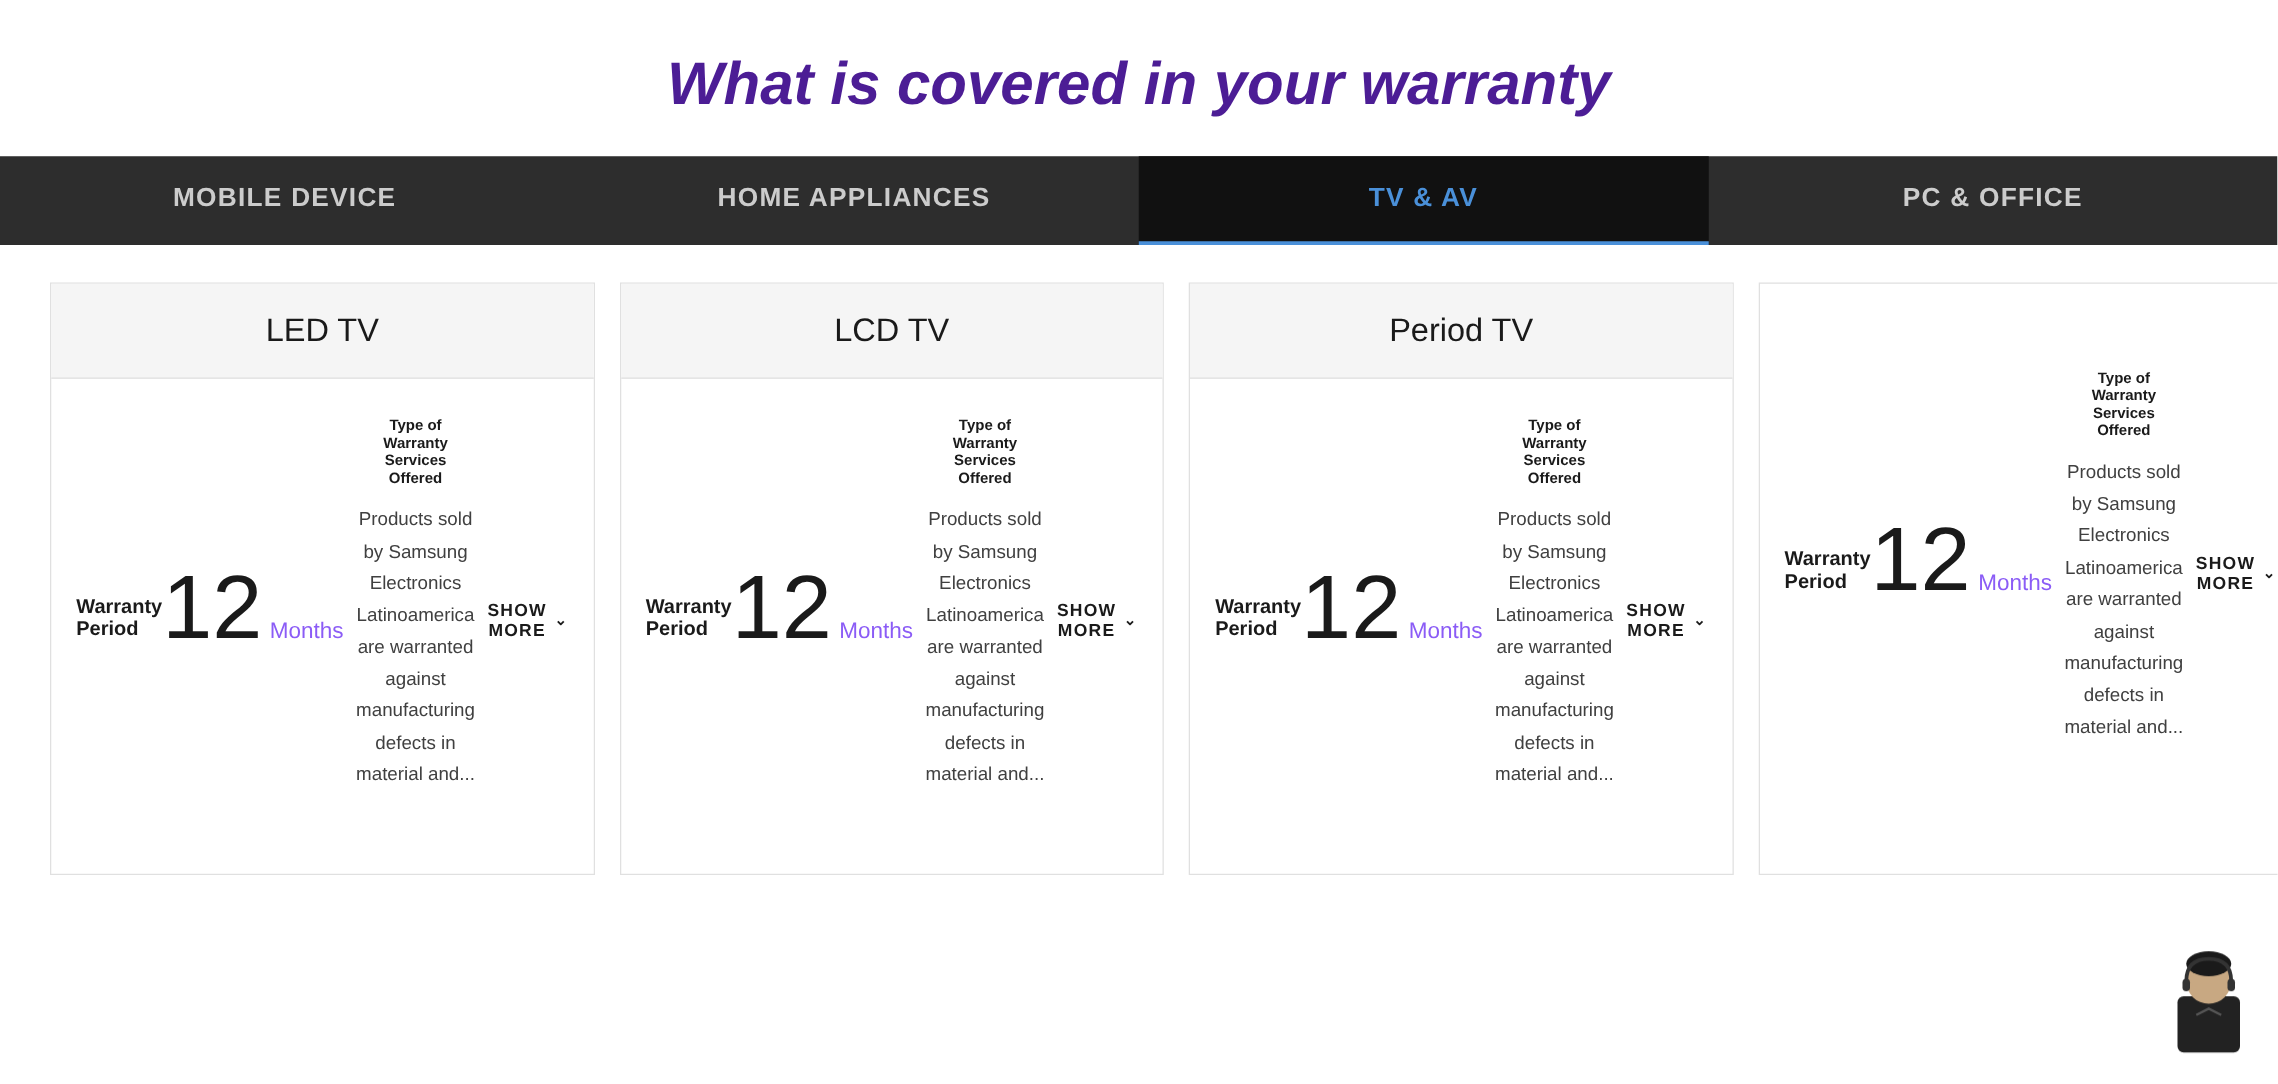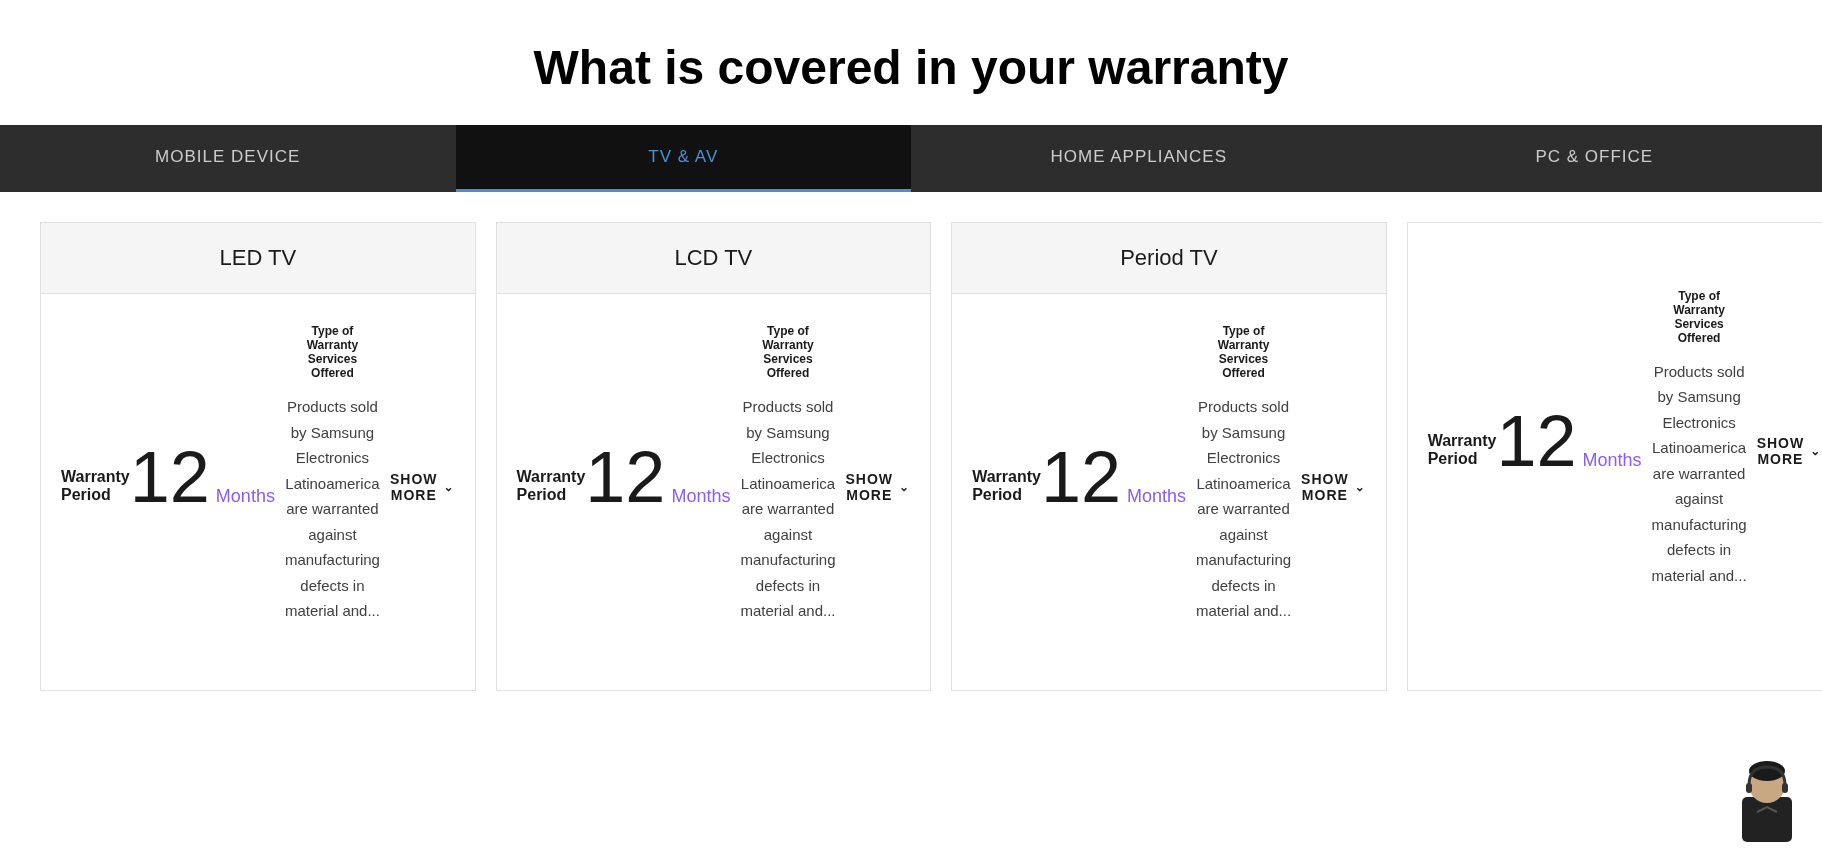"What is covered in your" .page-title { color: #000000 -> #4c1d95; font-style: none -> italic }
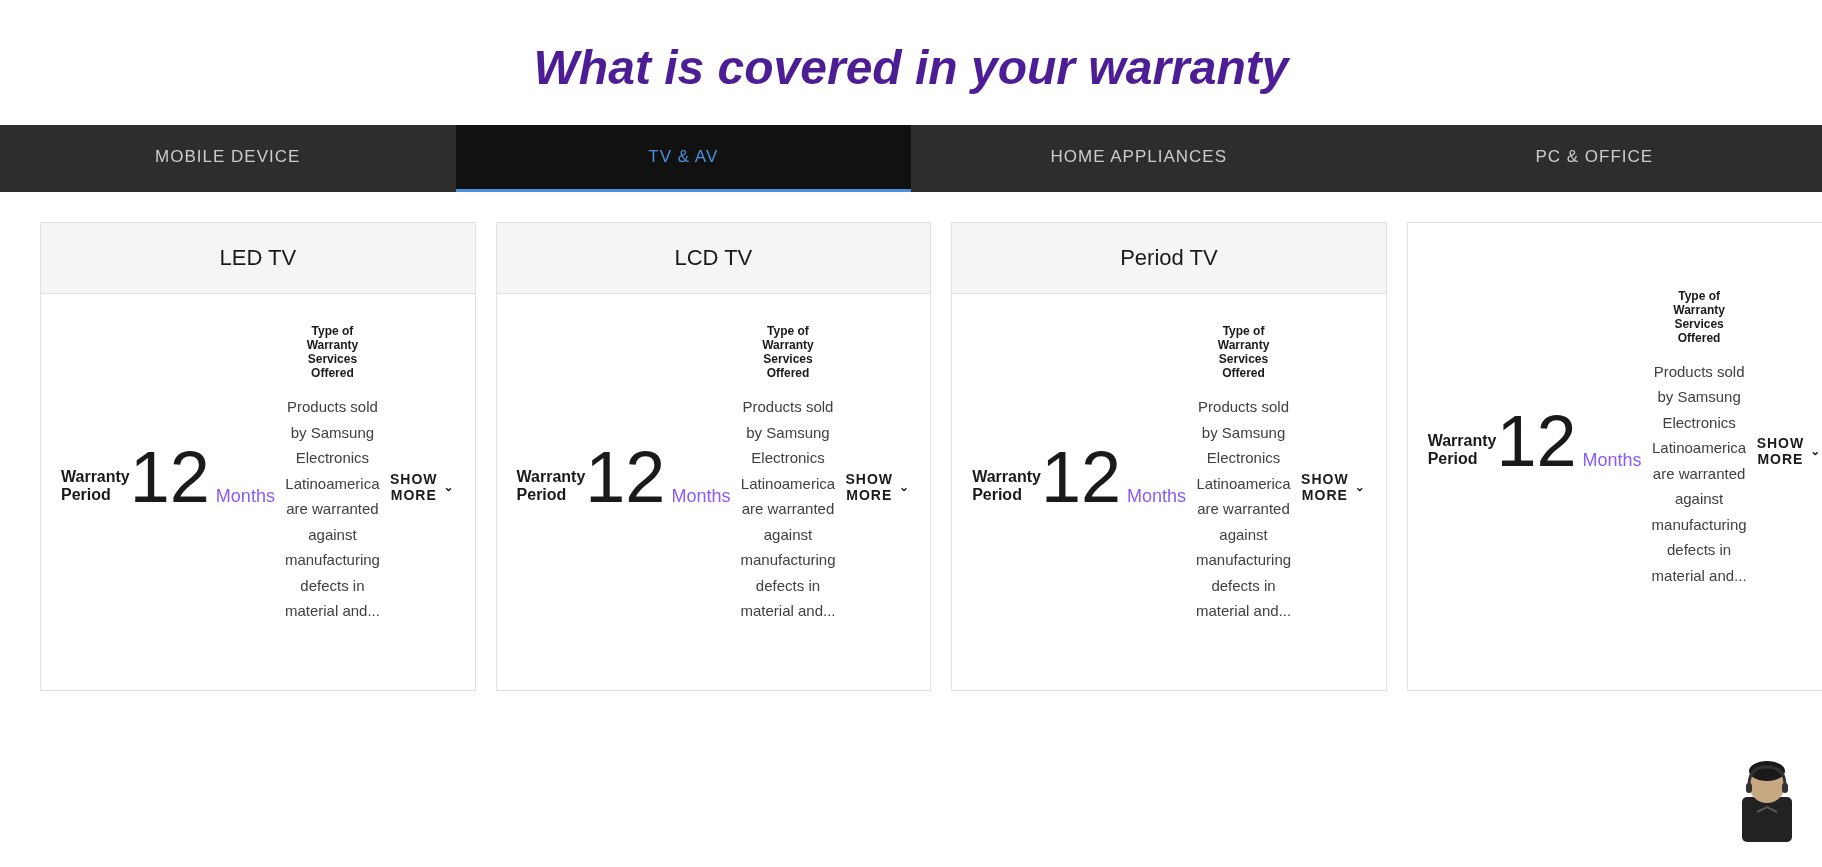"MOBILE DEVICE" .tab-item { font-size: 17px -> 21px; font-weight: 400 -> 700 }
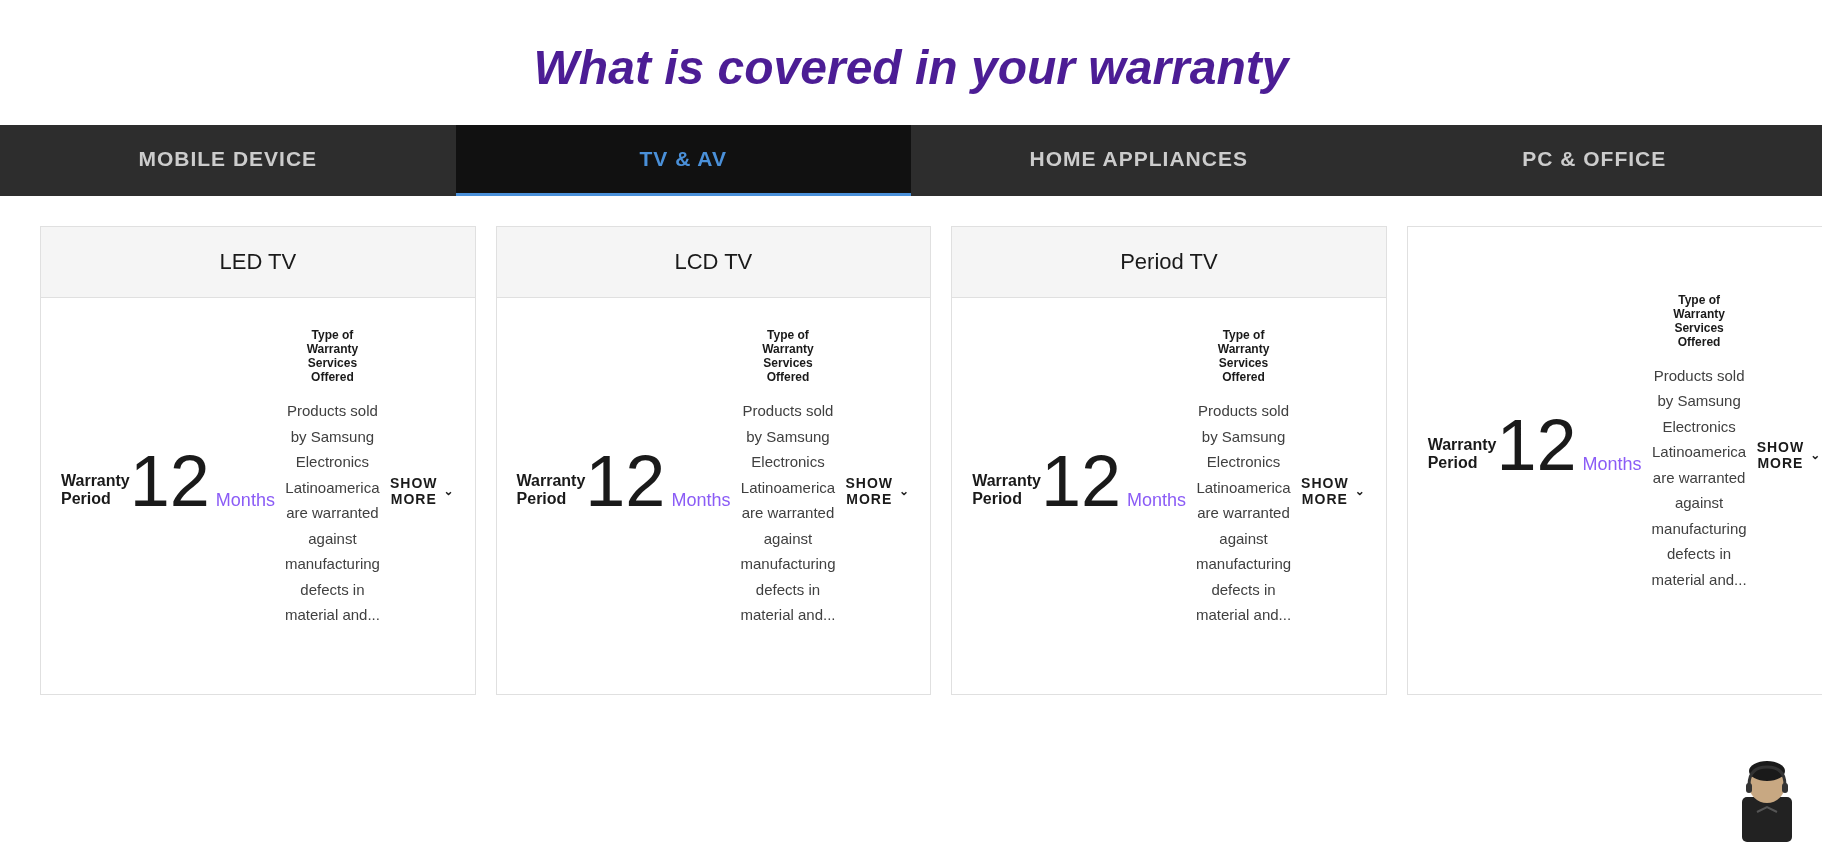"TV & AV" div.tab-item { order: before "HOME APPLIANCES" -> after "HOME APPLIANCES" }
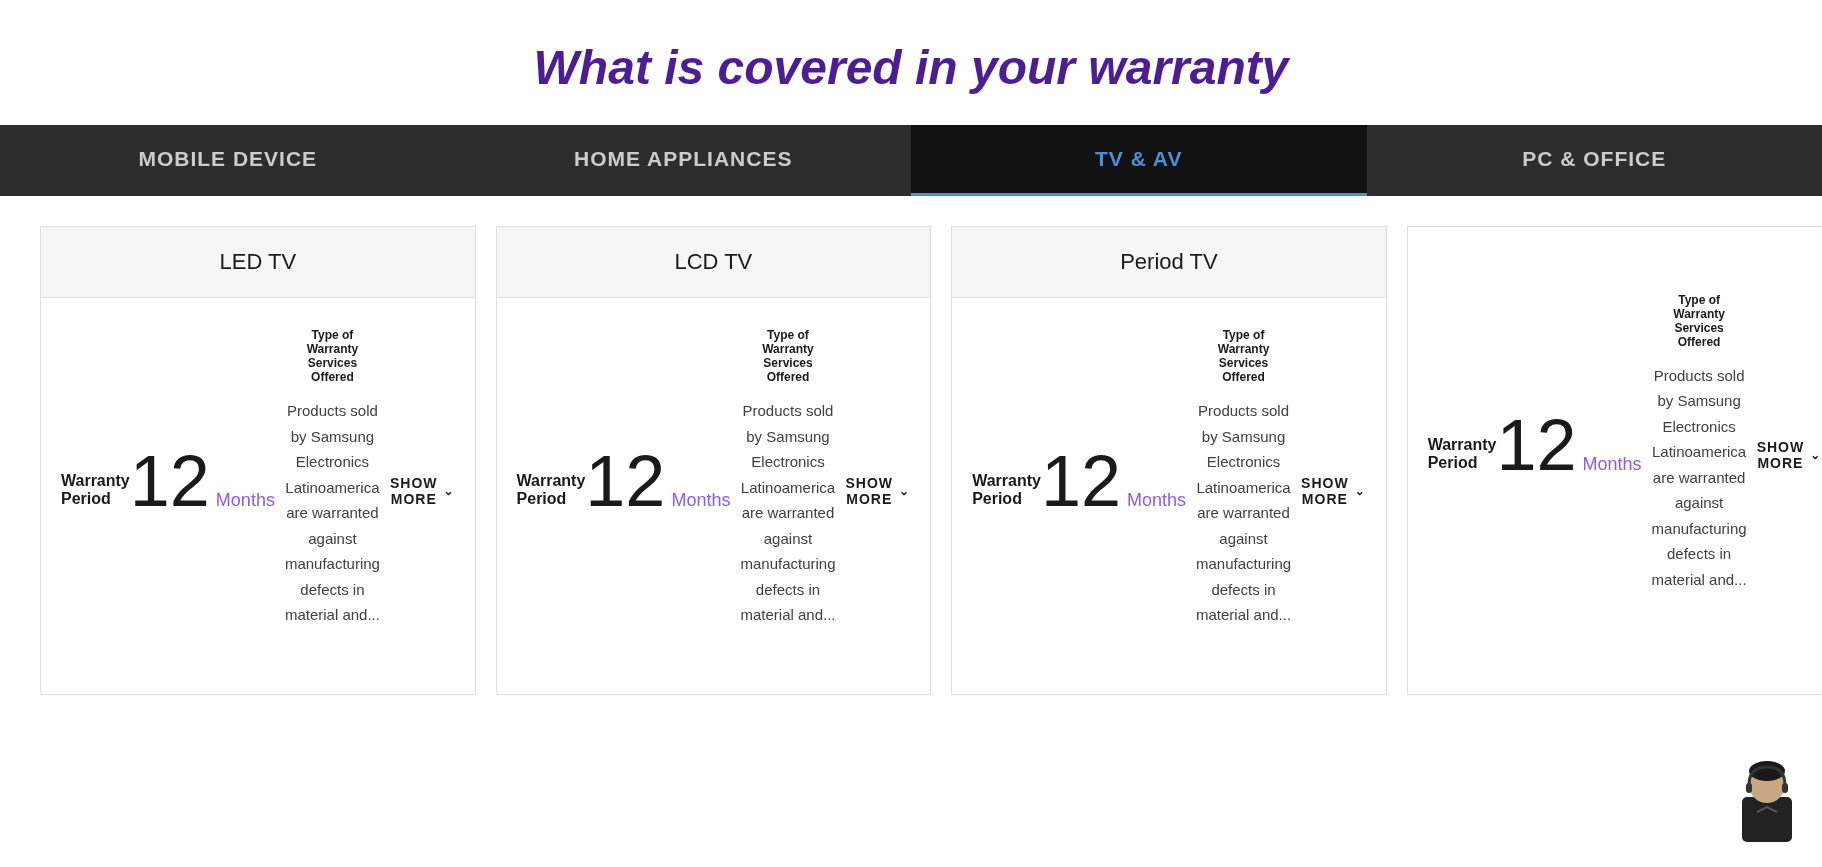"LED TV" .card-title { font-size: 22px -> 26px }
